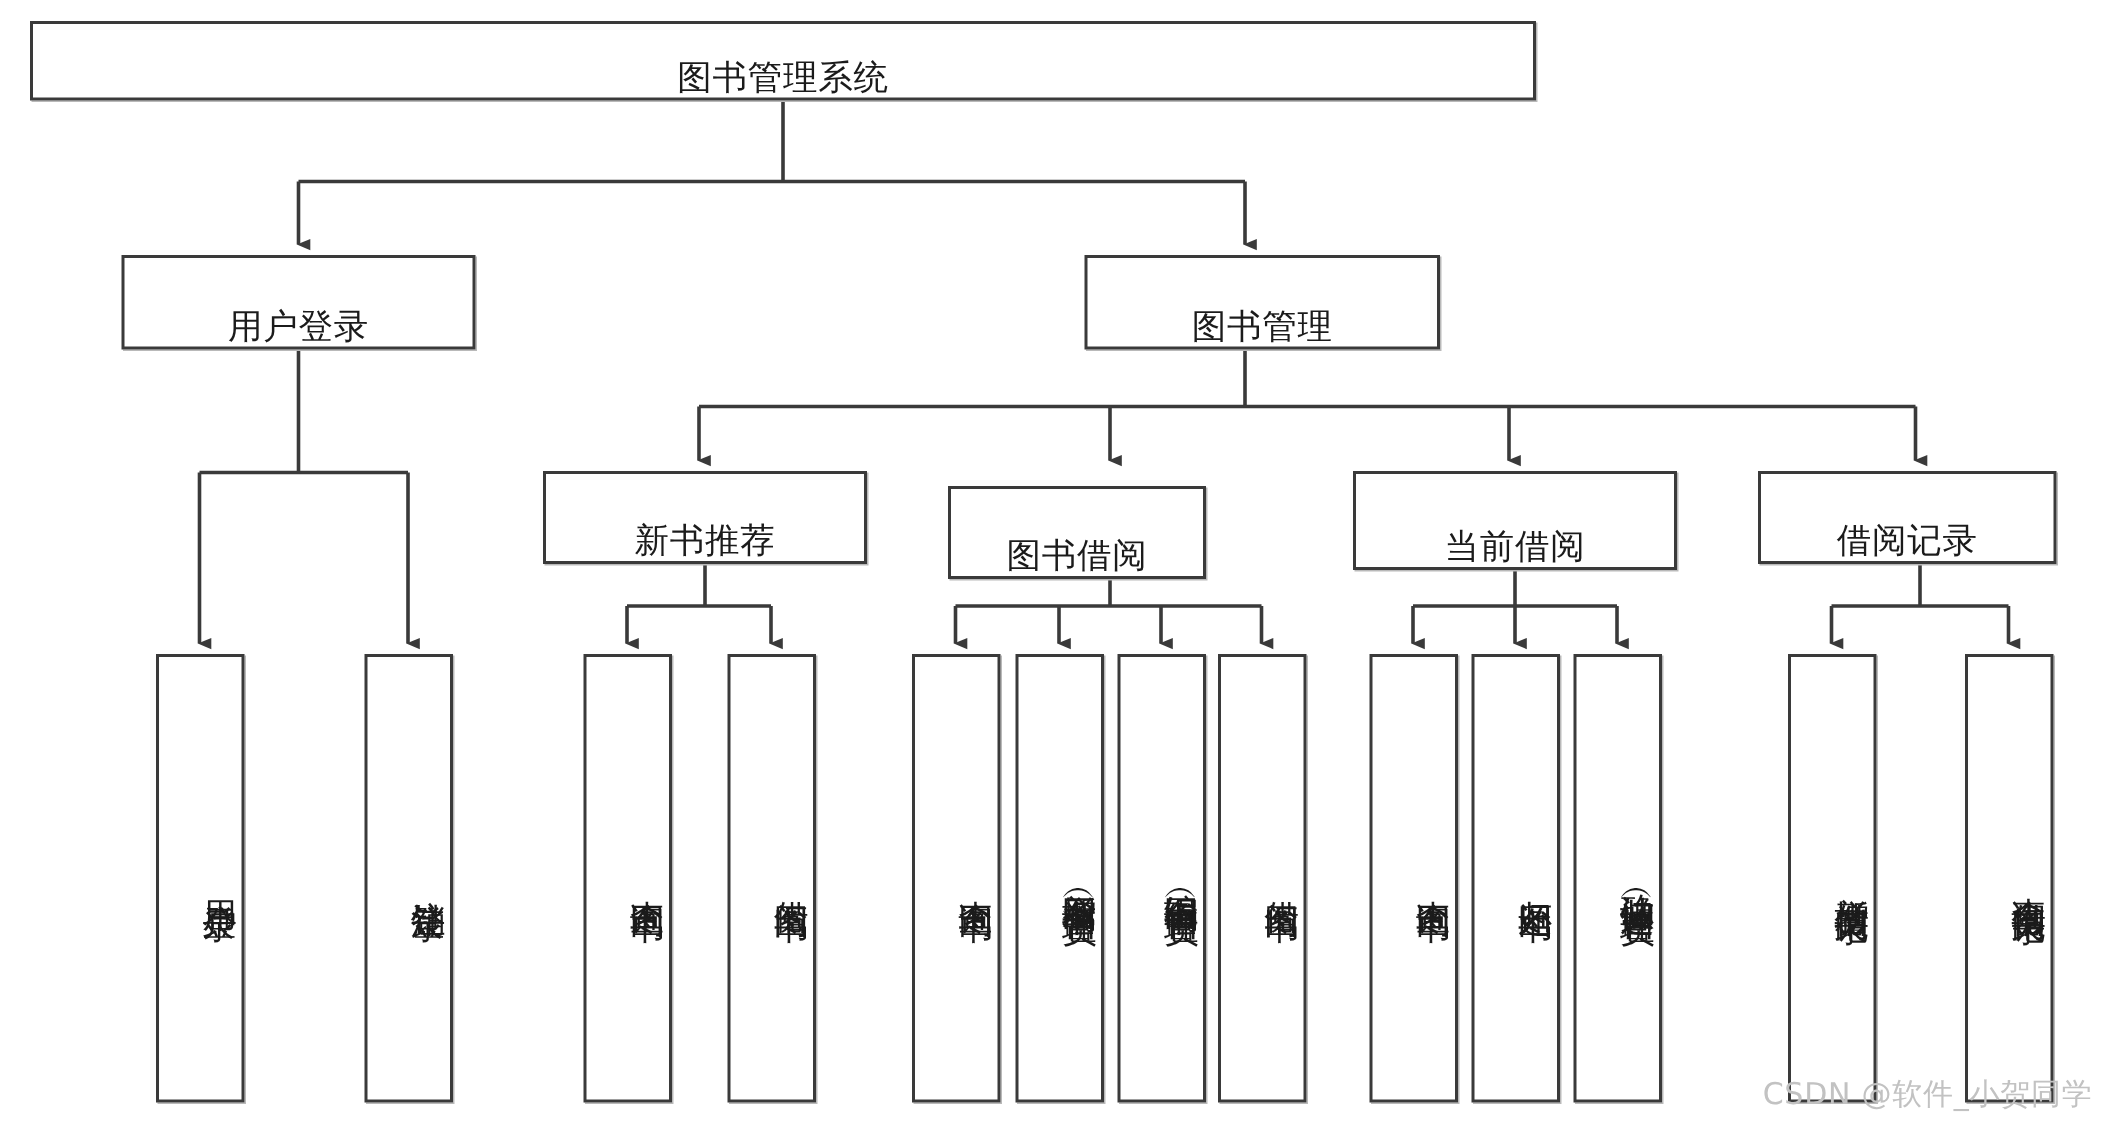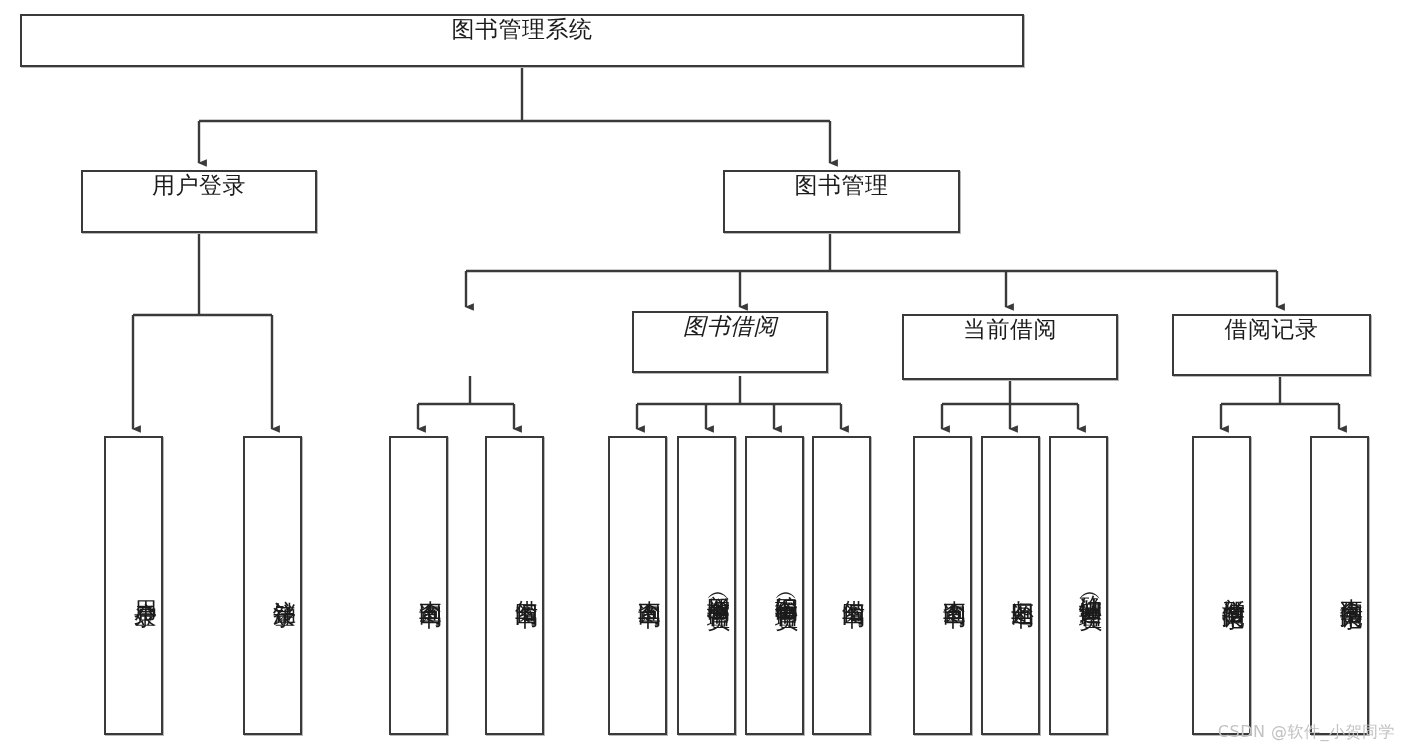"图书管理系统" .node { align-items: flex-start -> flex-end }
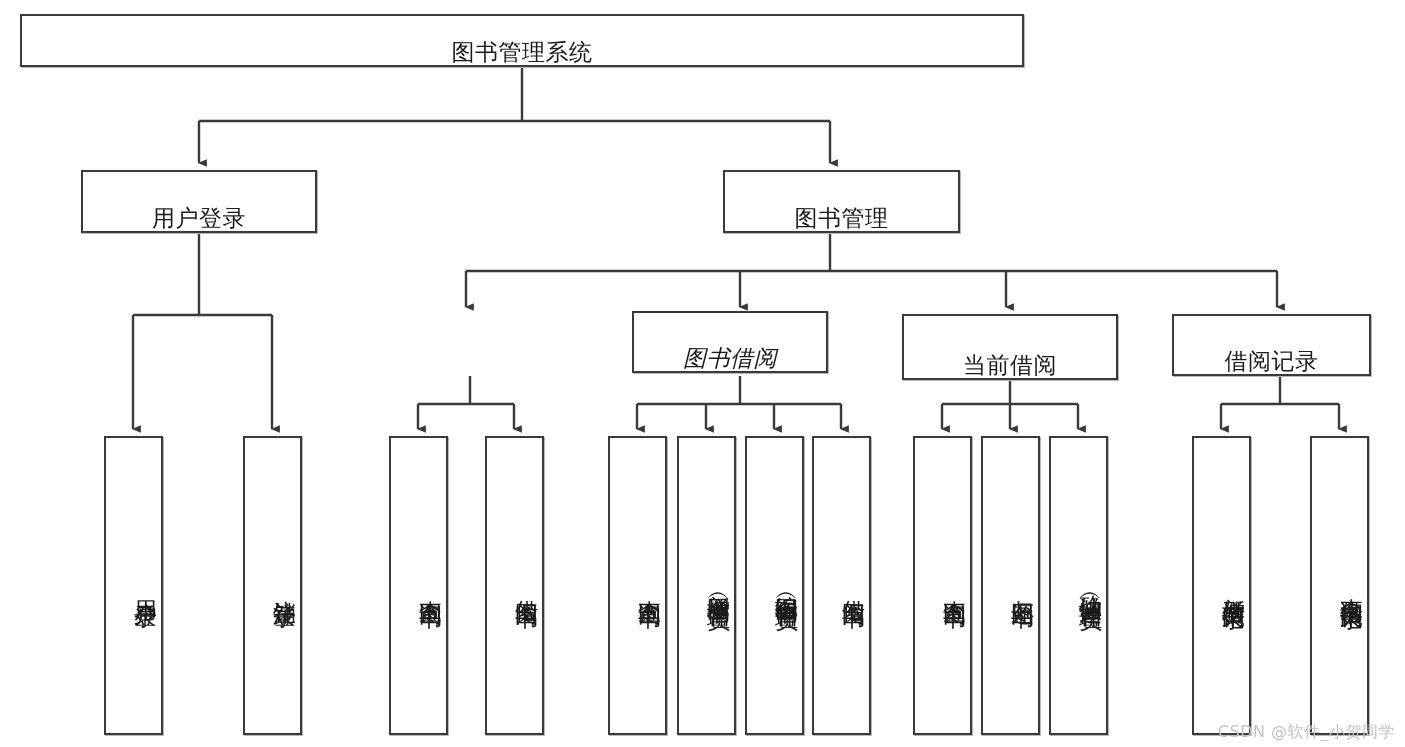"新书推荐" div.node { html: none -> <div> <span>新书推荐</span> </div> }
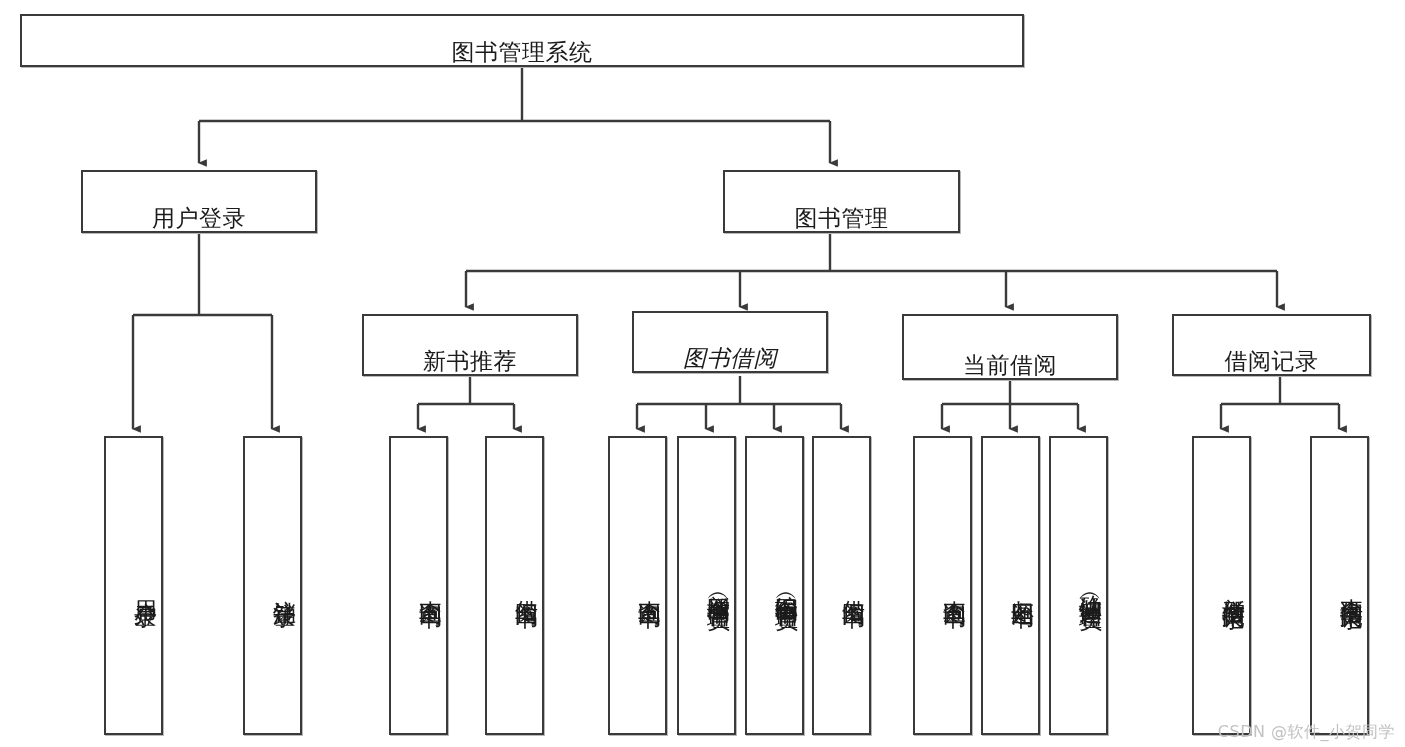"图书借阅" div.node { font-style: italic -> none; top: 311px -> 324px; width: 196px -> 172px }
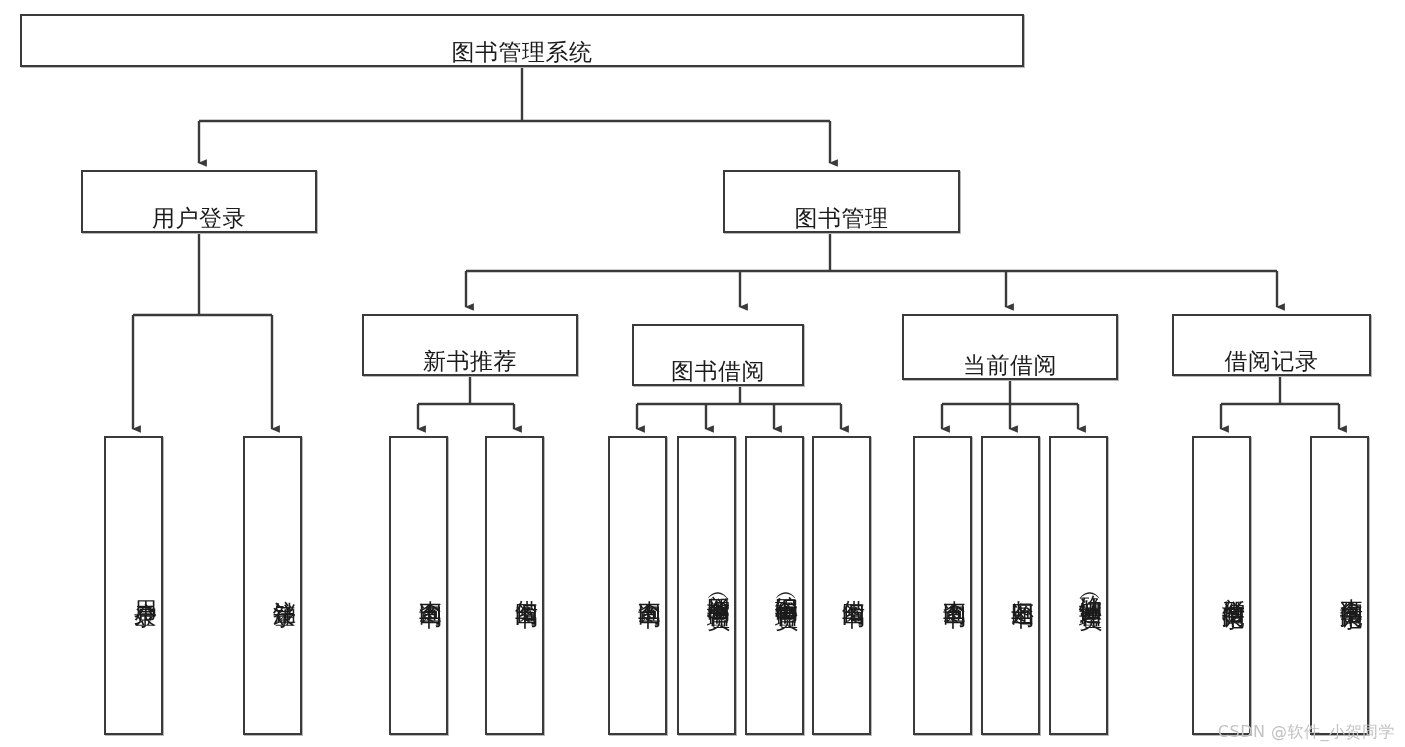"CSDN @软件_小贺同学" .watermark { font-size: 16px -> 20px }
